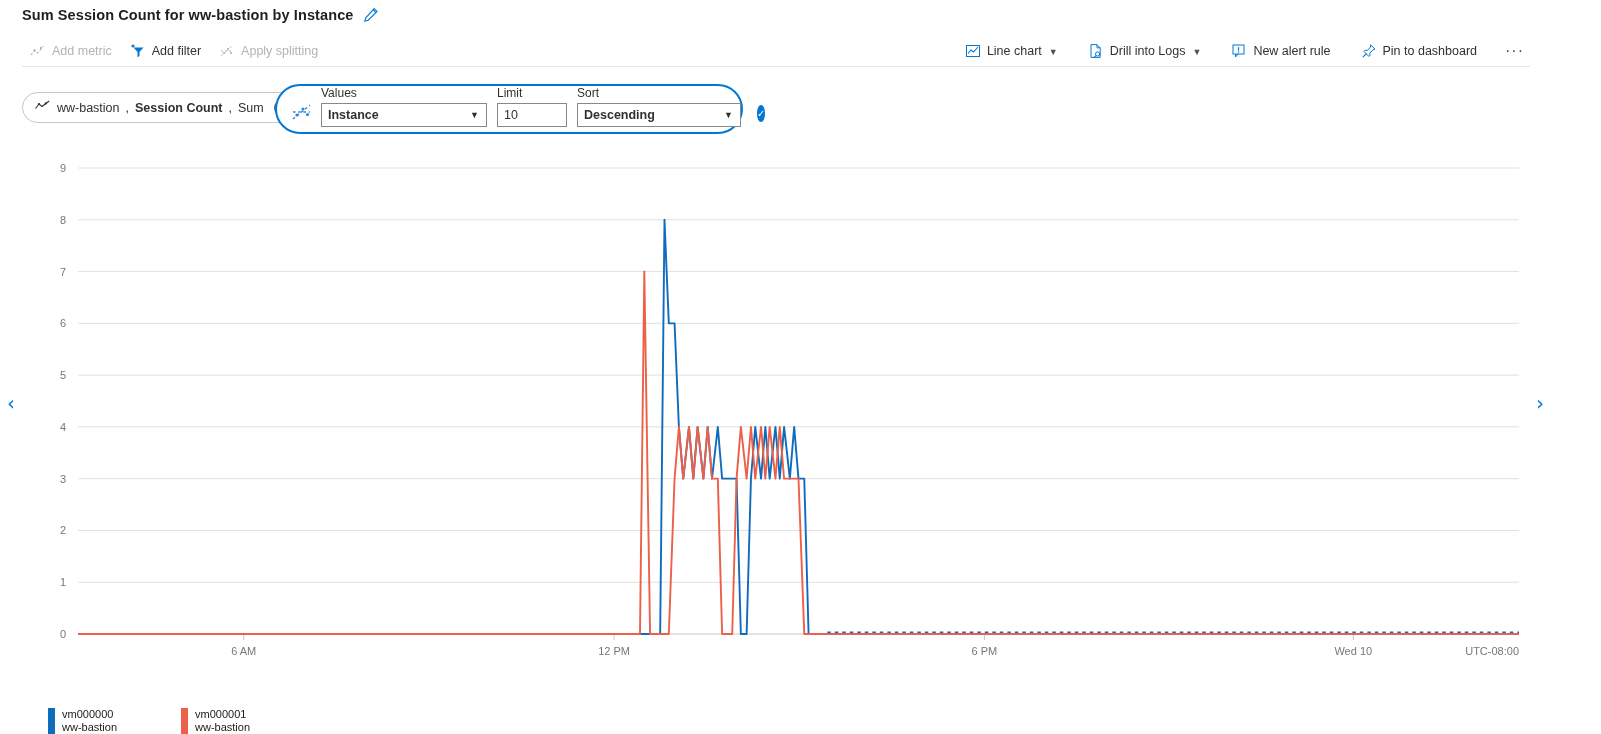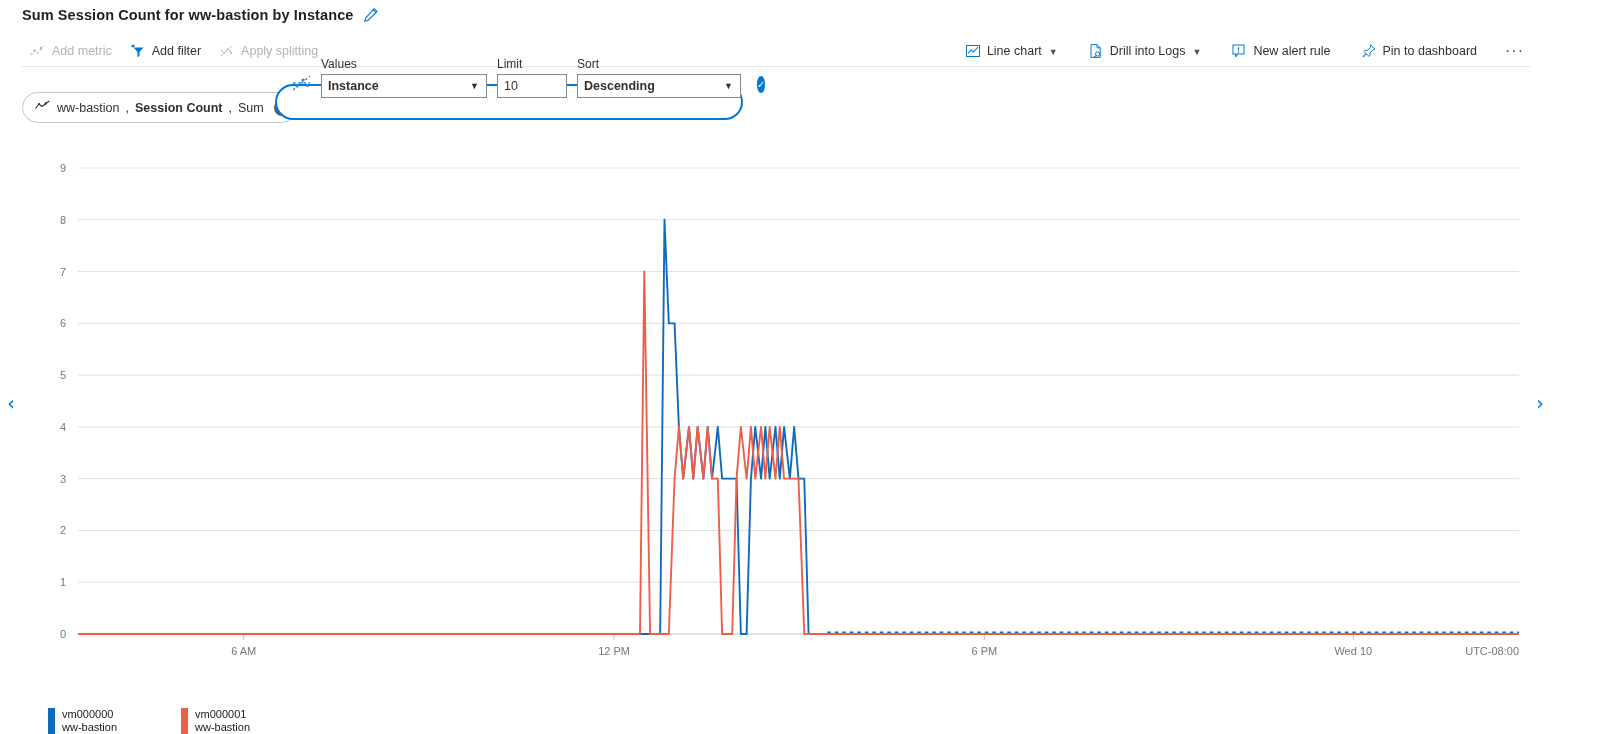"Values" .split-panel { height: 36px -> 50px; padding: 0 10px 20px 10px -> 0 10px 5px 10px }
